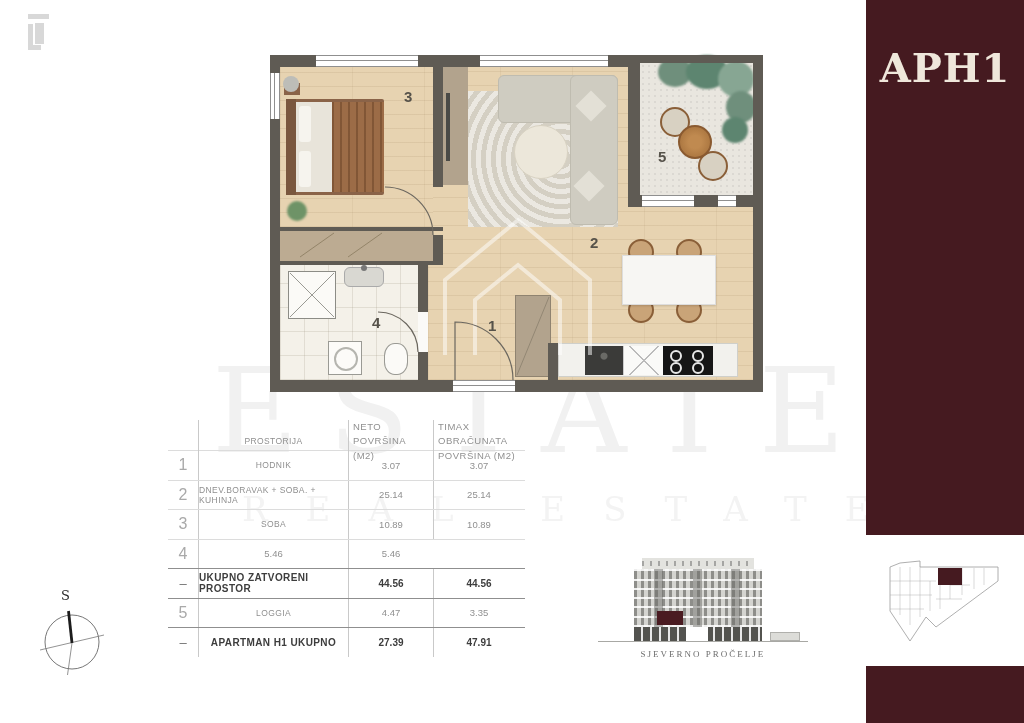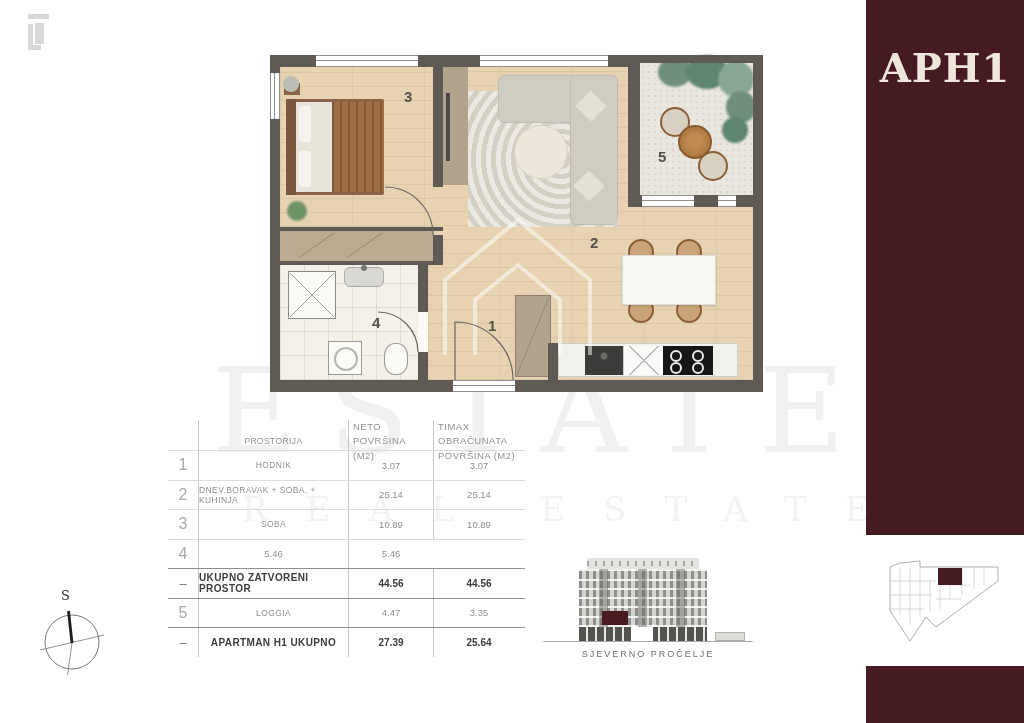"25.64" div.c { text: 25.64 -> 47.91 }
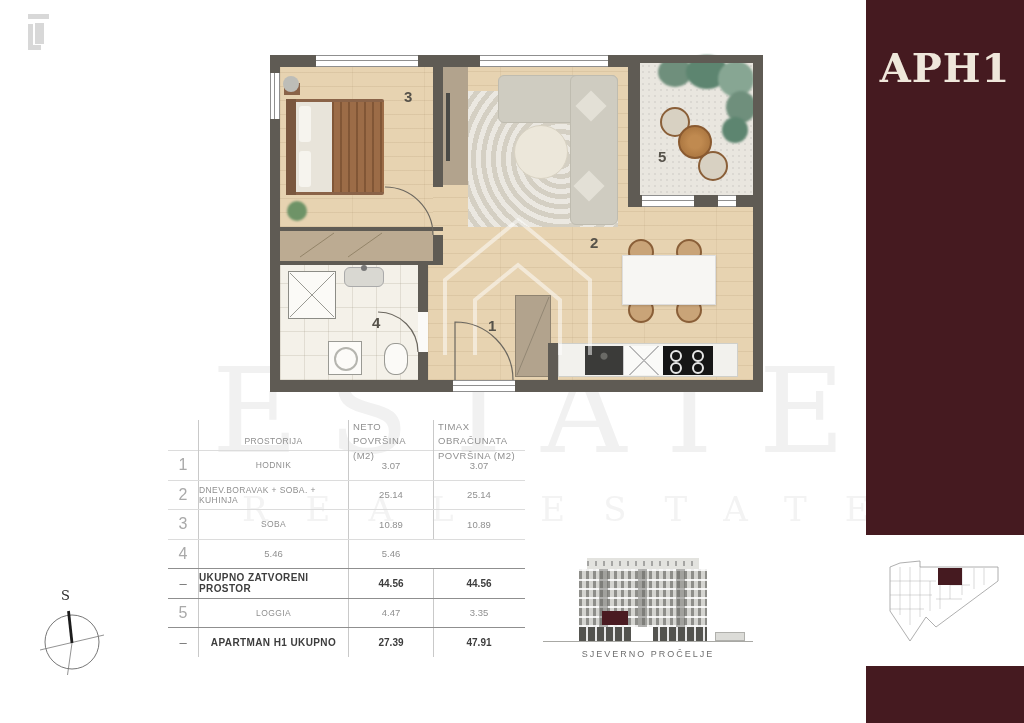"SJEVERNO PROČELJE" .elev { font-family: none -> Liberation Serif, serif; left: 543px -> 598px }
